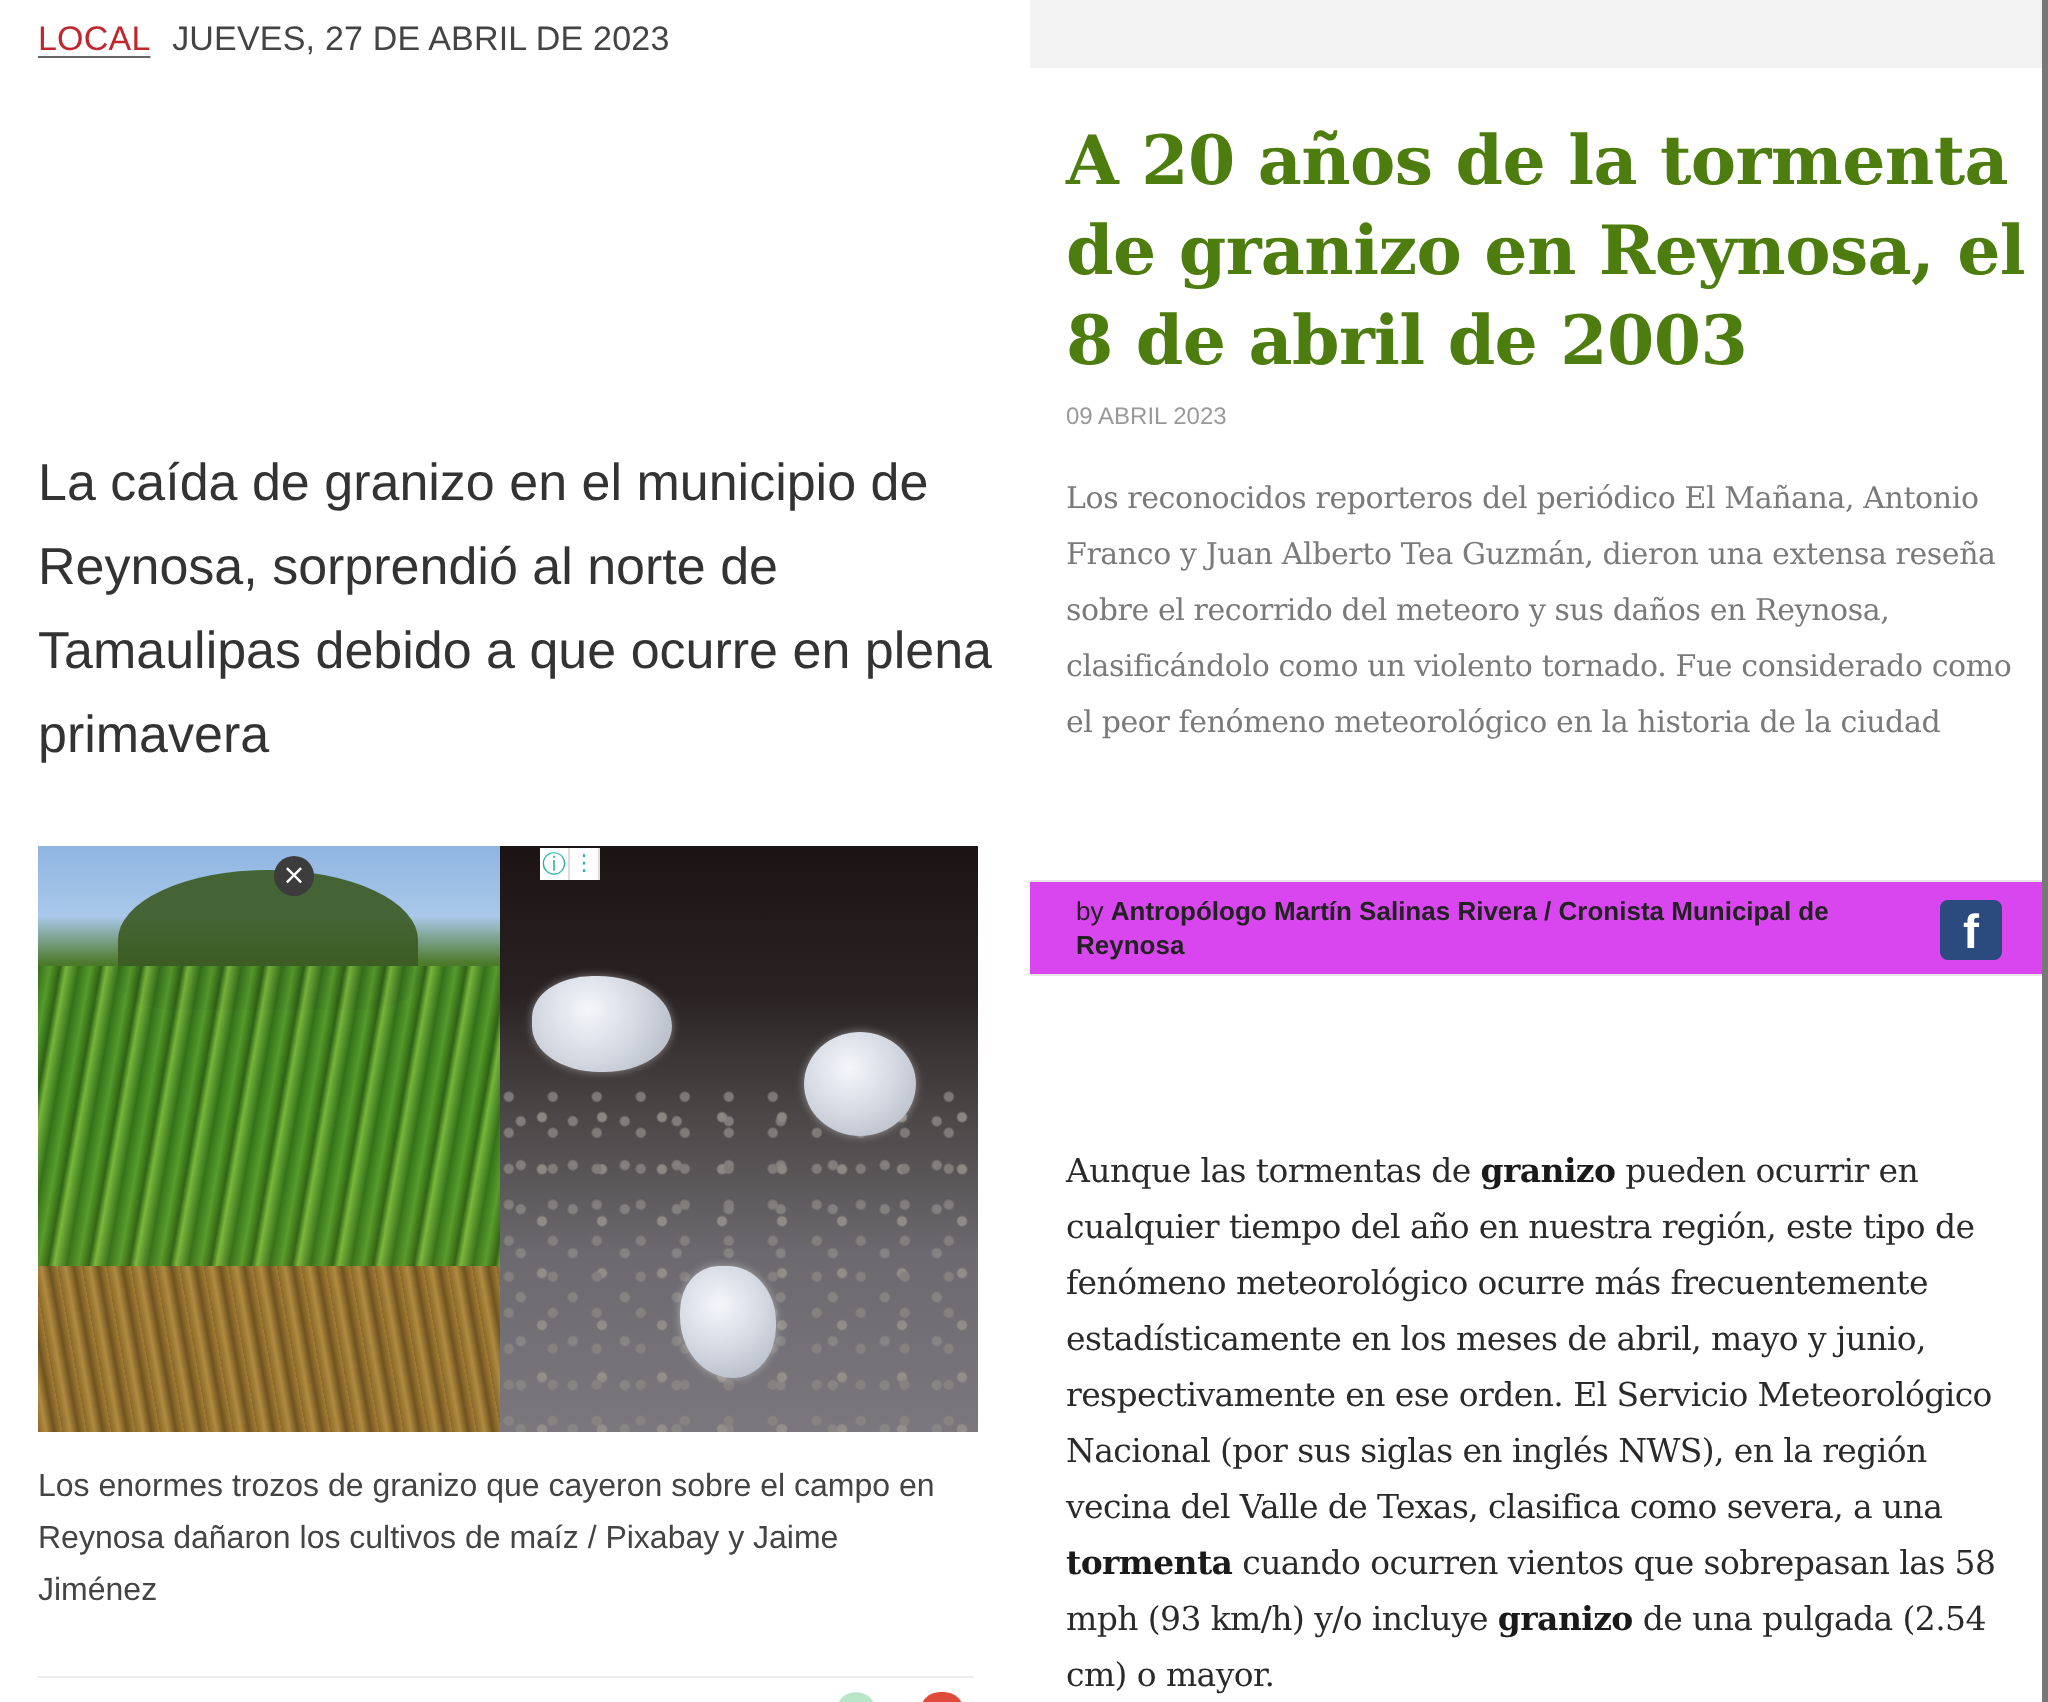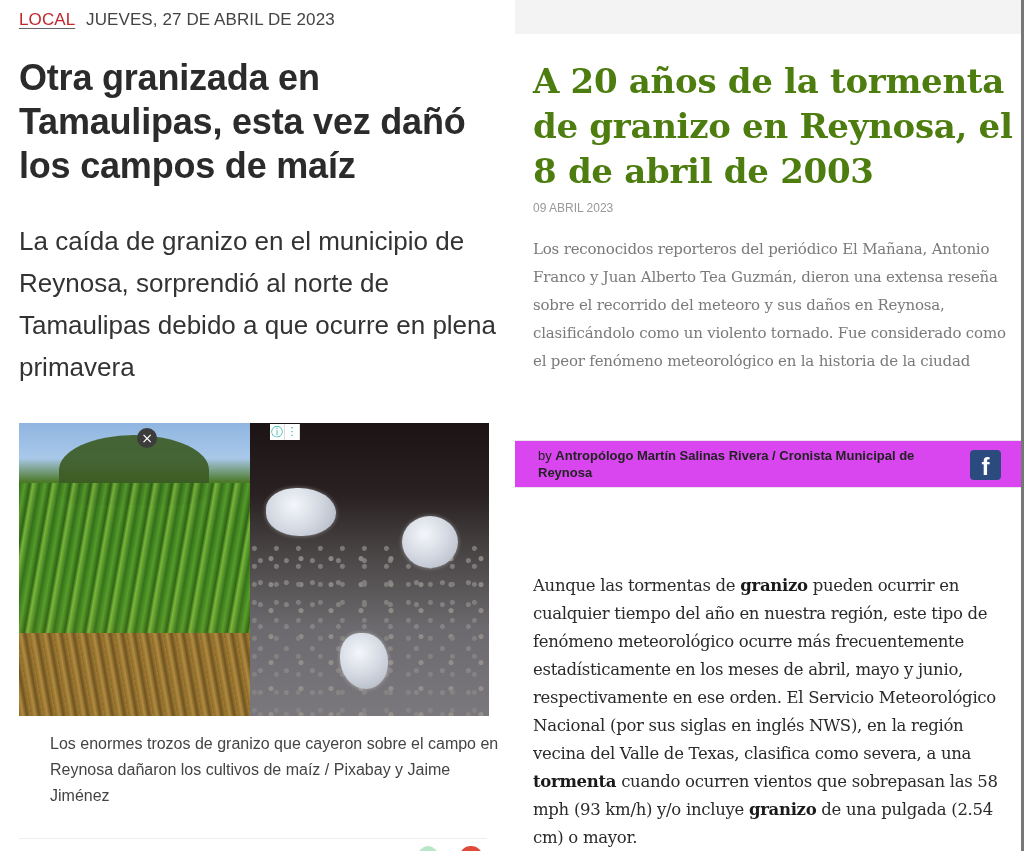"Otra granizada en Tamaulipas, esta" h1.headline-left { html: <h1>Otra granizada en Tamaulipas, esta vez dañó los campos de maíz</h1> -> none }
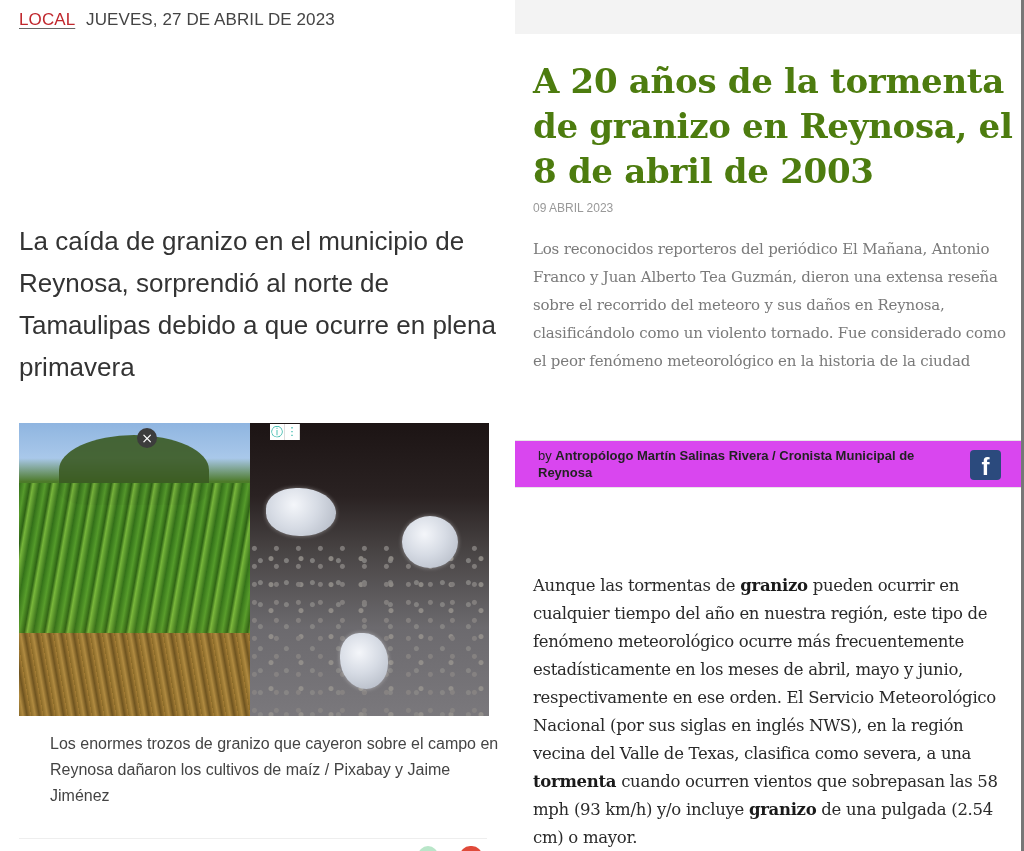"Los enormes trozos de granizo" .caption-left { margin-left: 31px -> none }
